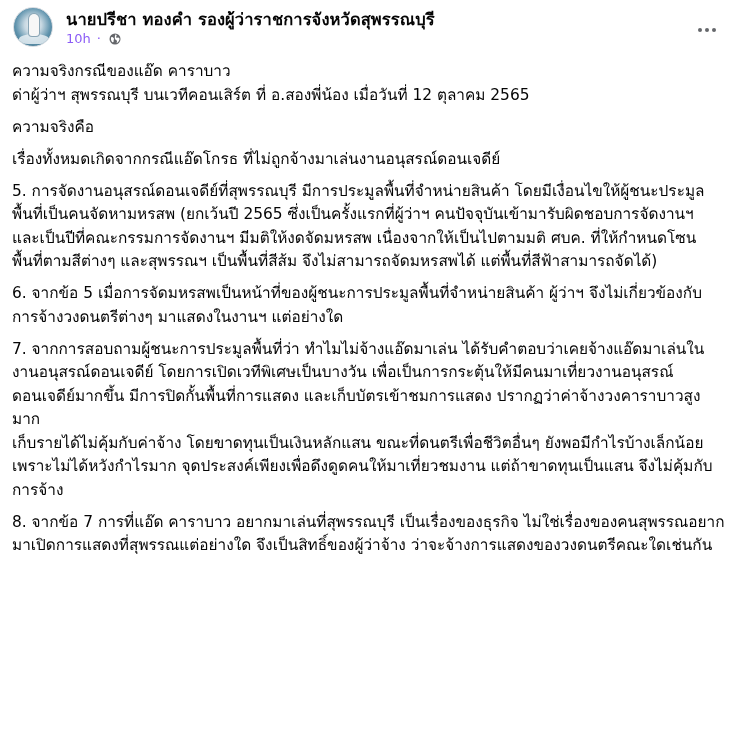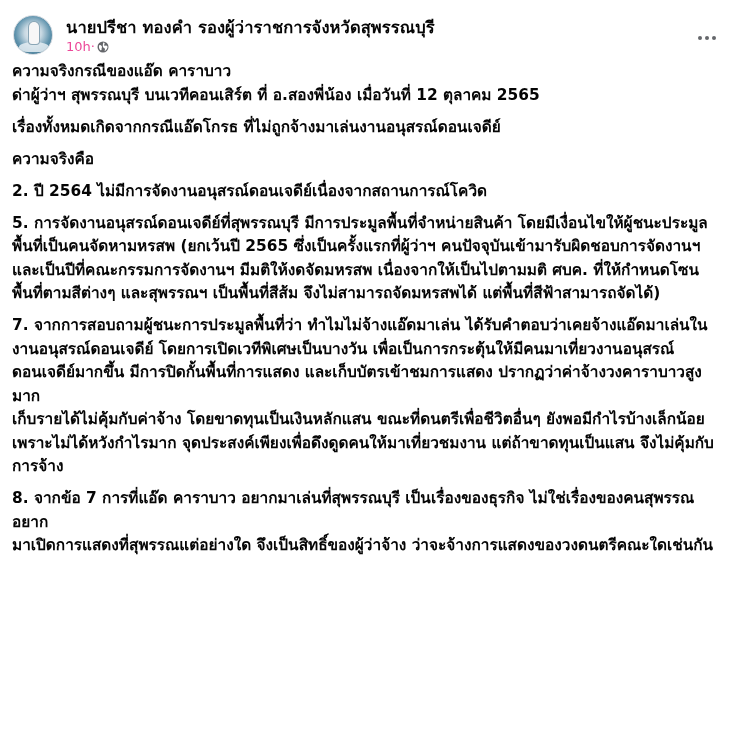"นายปรีชา ทองคำ" .post-header { top: 8px -> 0 }
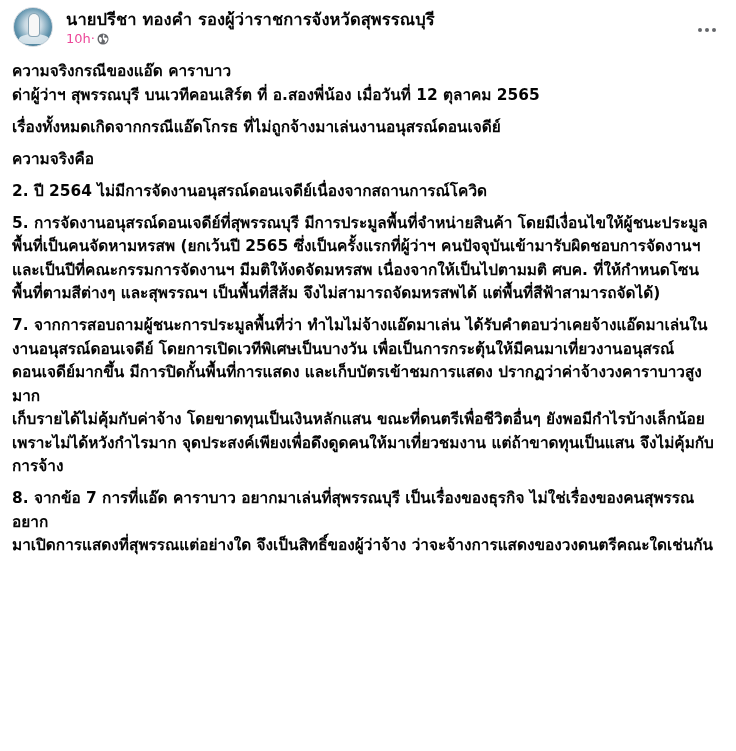"10h" .meta { color: #ec4899 -> #8b5cf6; gap: 0 -> 6px }
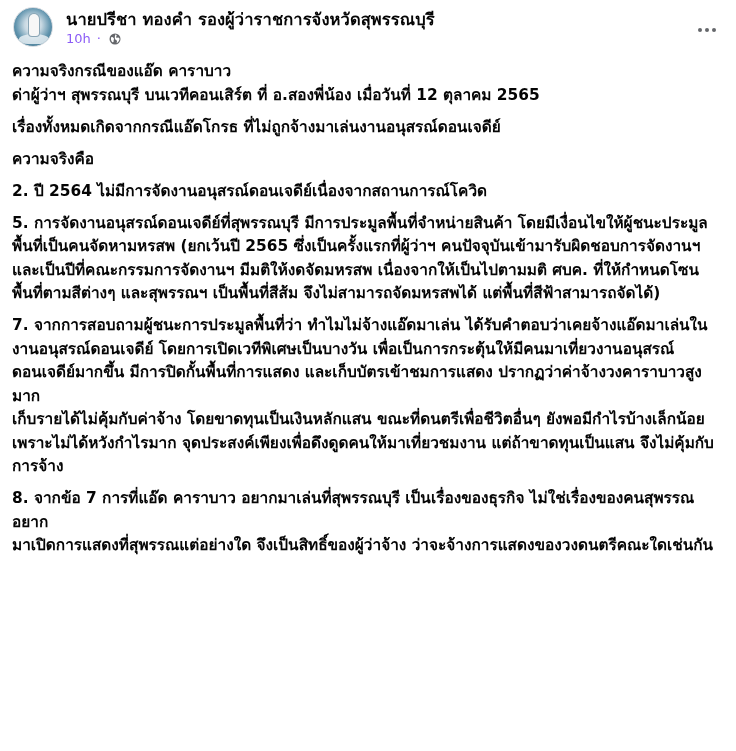"ความจริงกรณีของแอ๊ด คาราบาว" .post-body p { font-weight: bold -> none }
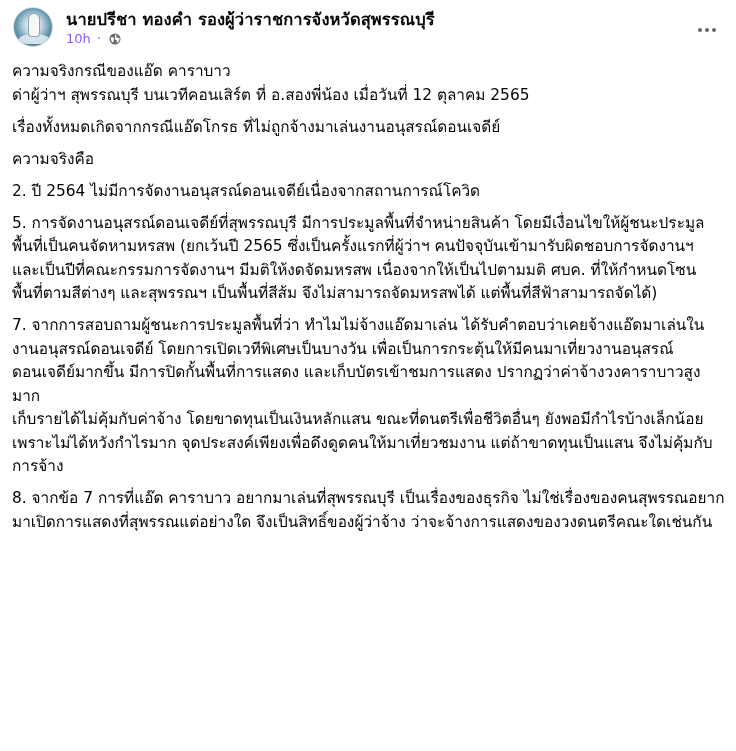"เรื่องทั้งหมดเกิดจากกรณีแอ๊ดโกรธ" p { order: before "ความจริงคือ" -> after "ความจริงคือ" }
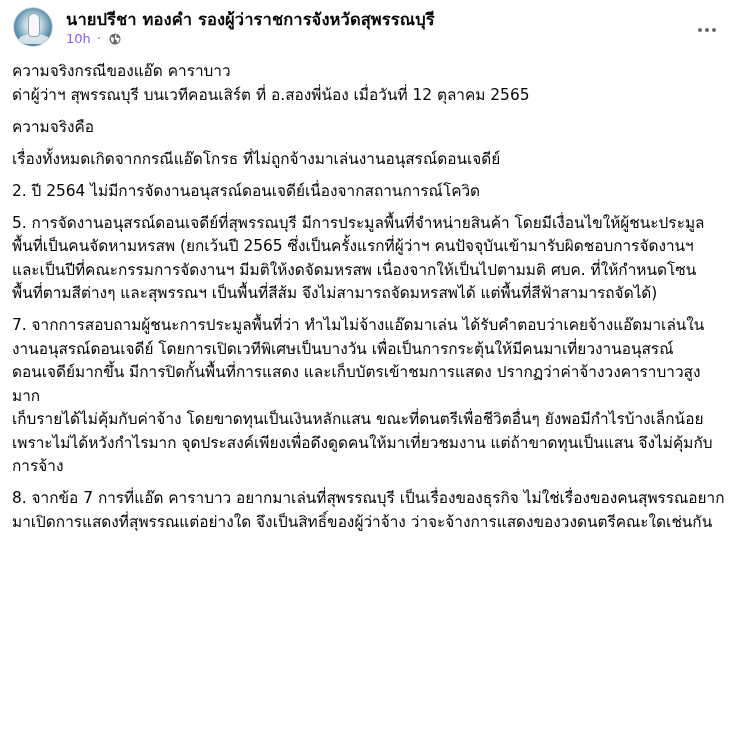"2. ปี 2564" p { html: <p>2. ปี 2564 ไม่มีการจัดงานอนุสรณ์ดอนเจดีย์เนื่องจากสถานการณ์โควิด</p> -> none }
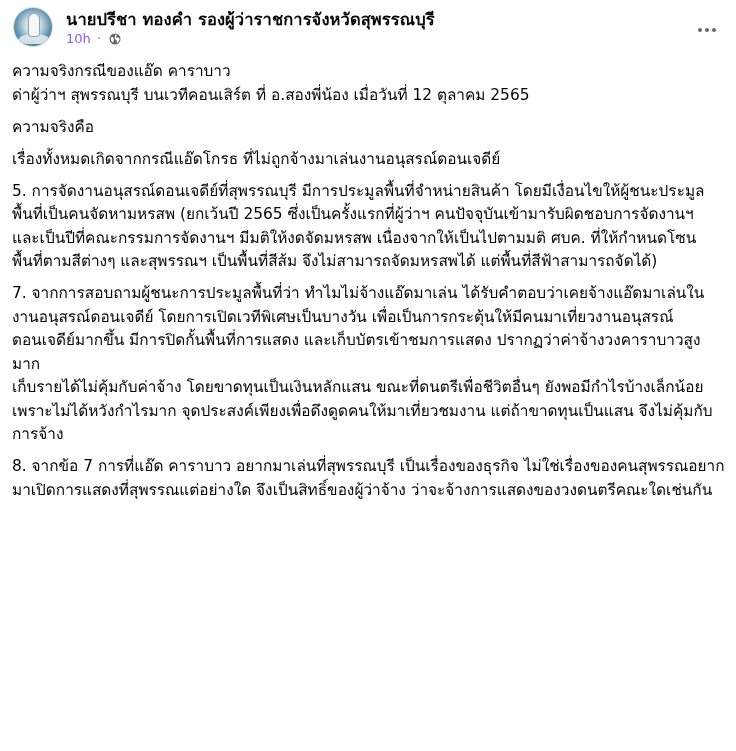"6. จากข้อ 5" p { html: none -> <p>6. จากข้อ 5 เมื่อการจัดมหรสพเป็นหน้าที่ของผู้ชนะการประมูลพื้นที่จำหน่ายสินค้า ผู้ว่าฯ จึงไม่เกี่ยวข้องกับ การจ้างวงดนตรีต่างๆ มาแสดงในงานฯ แต่อย่างใด</p> }
